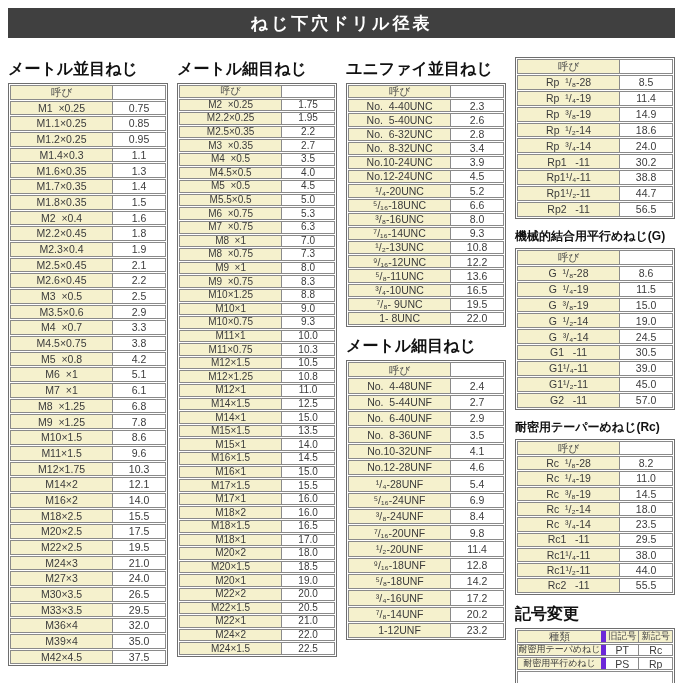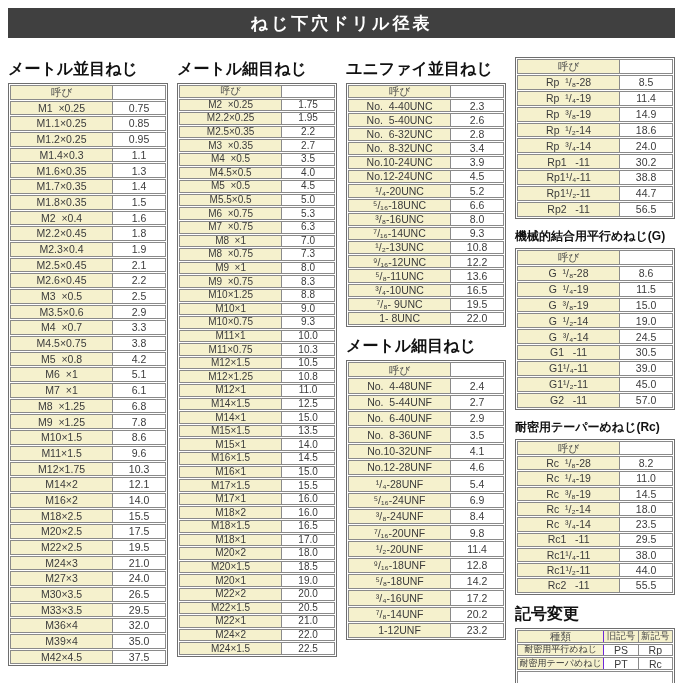"種類" .c.c0 { border-right: 1px solid #6d28d9 -> 5px solid #6d28d9 }
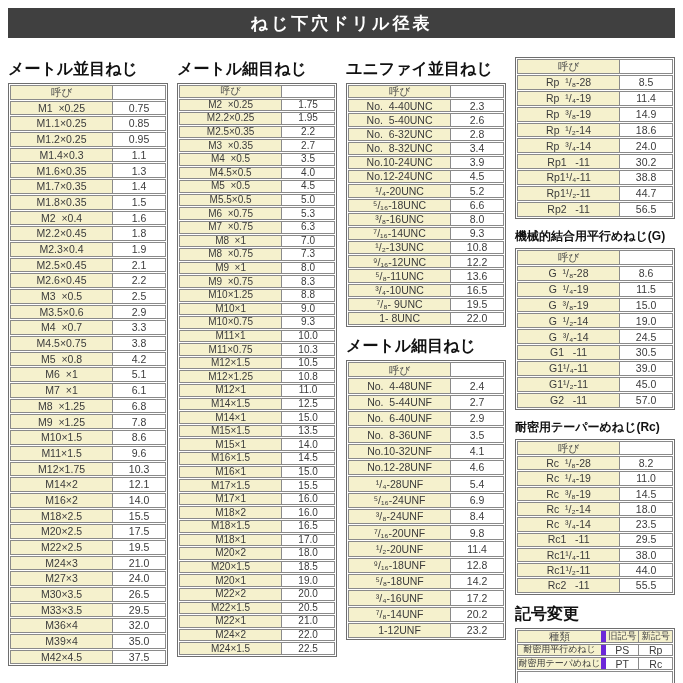"耐密用平行めねじ" div.trow { order: before "耐密用テーパめねじ" -> after "耐密用テーパめねじ" }
